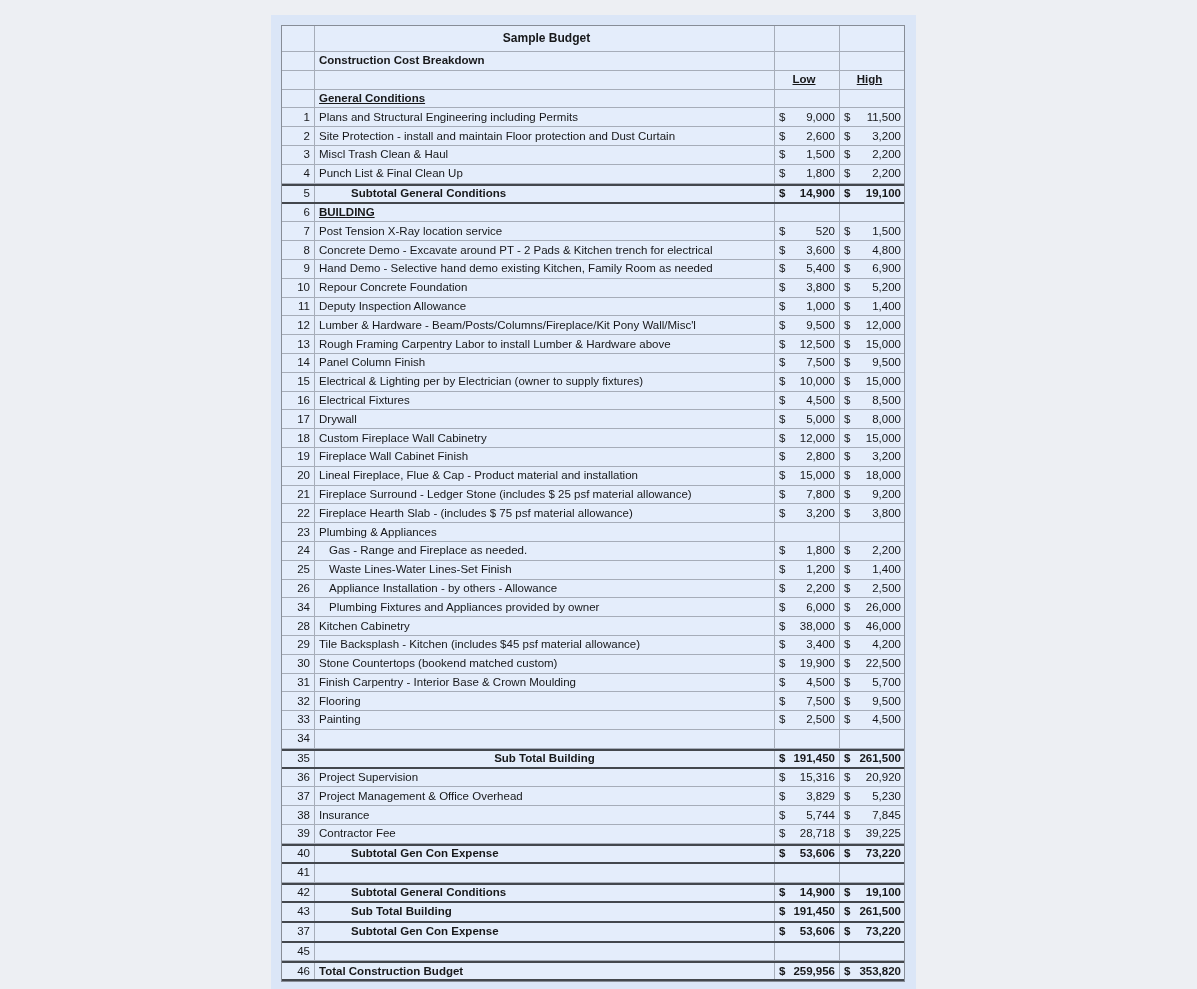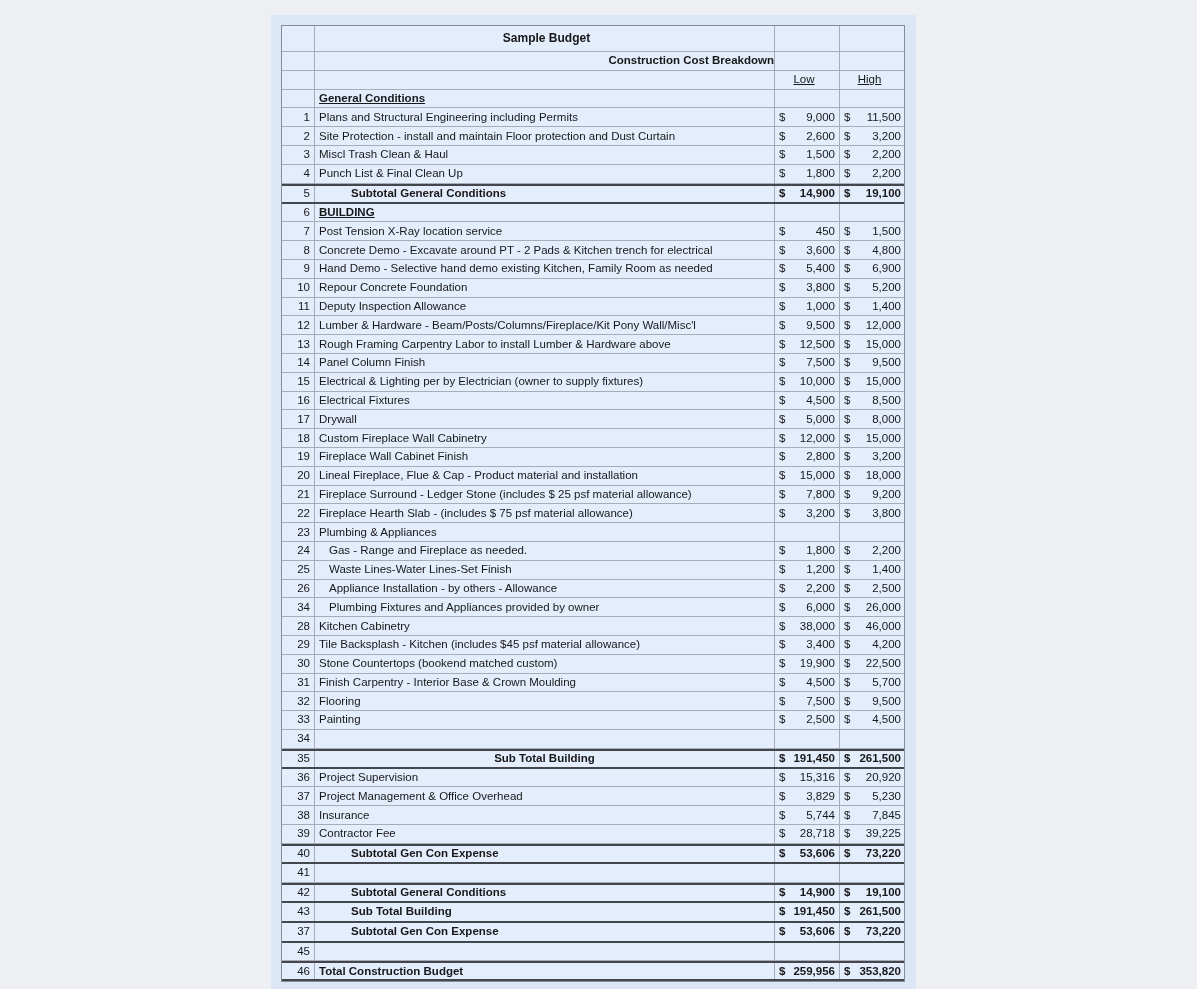"Construction Cost Breakdown" .subtitle-text { text-align: right -> left }
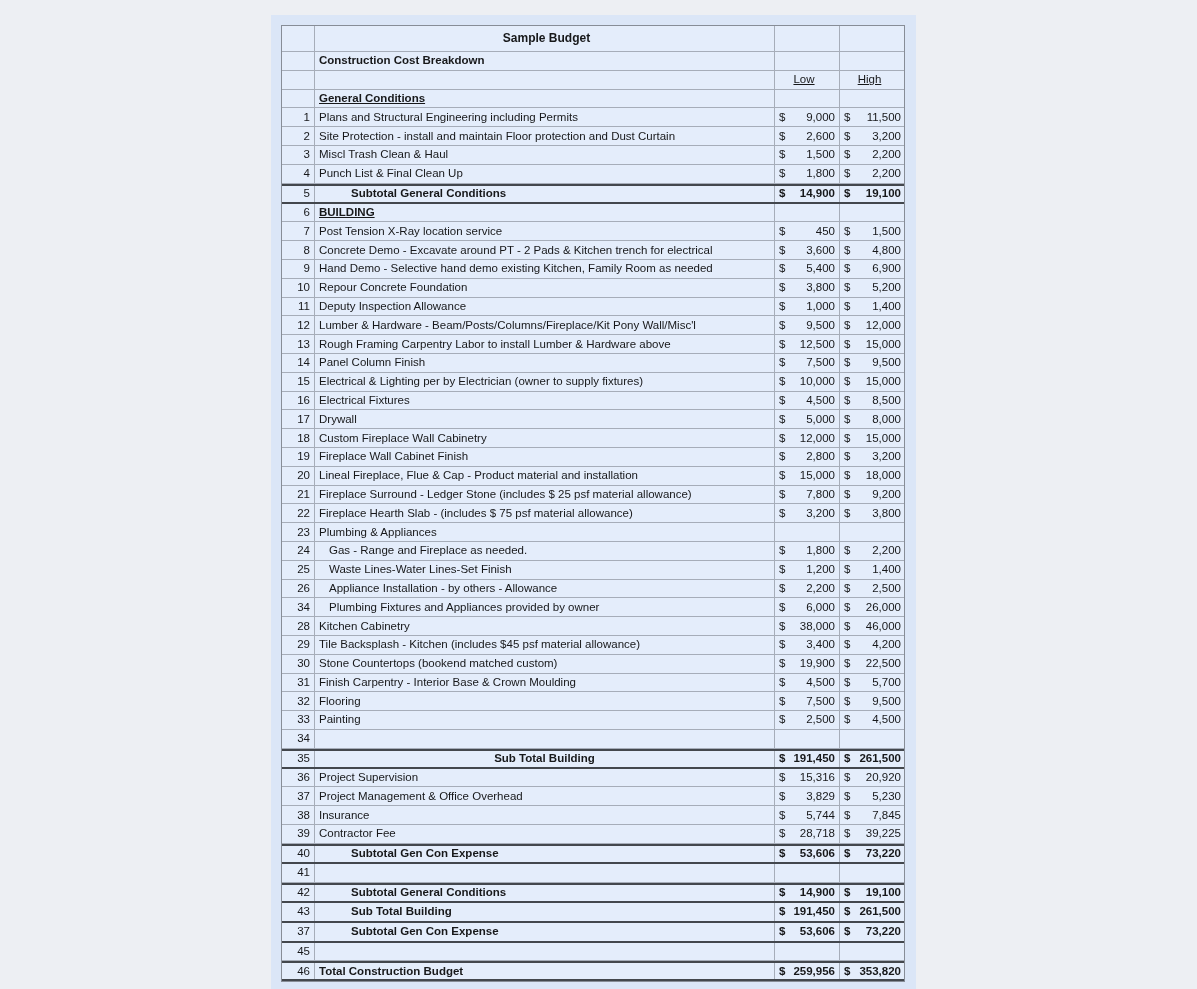"Low" .colhead { font-weight: normal -> bold }
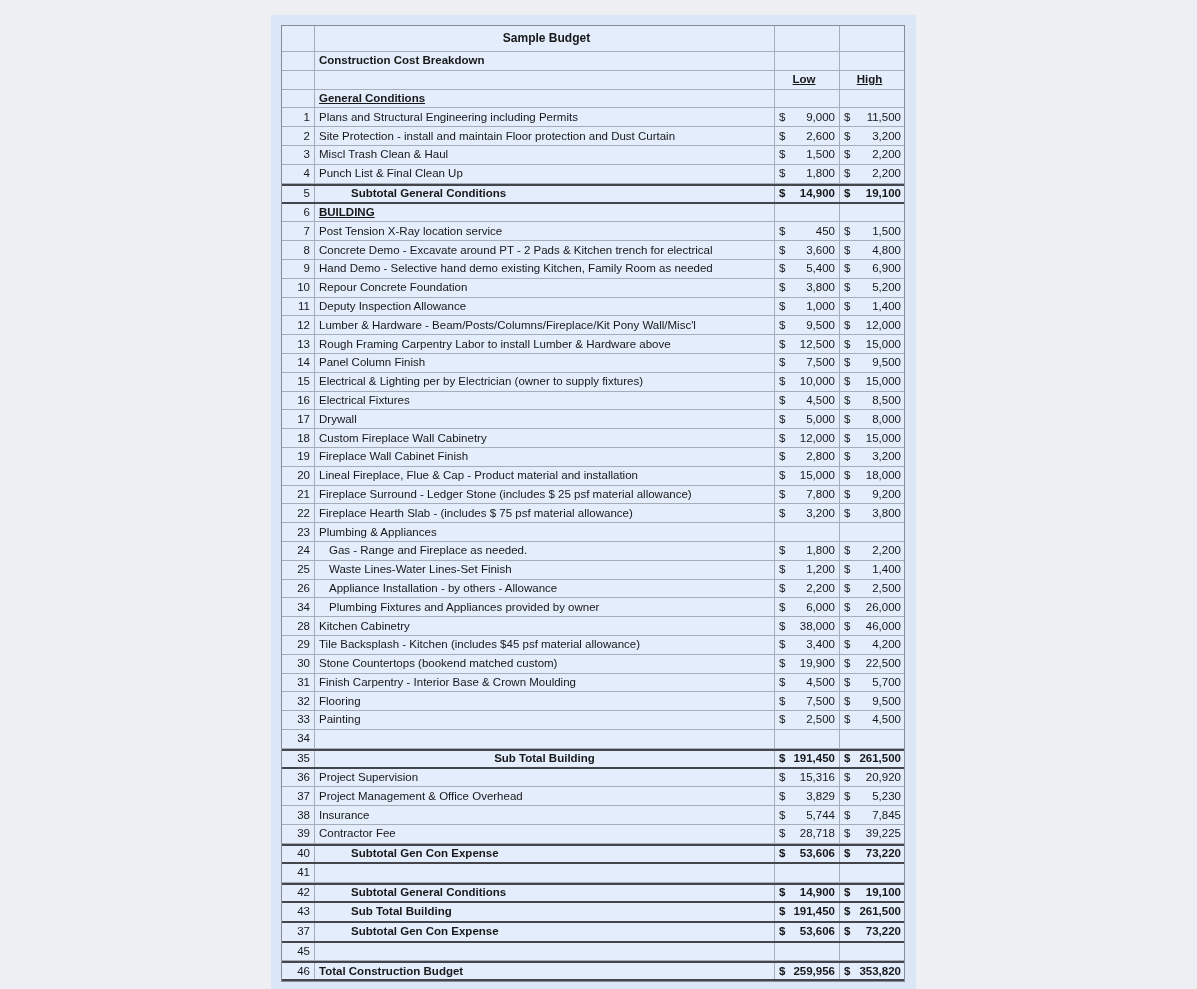"450" span.amt { text: 450 -> 520 }
